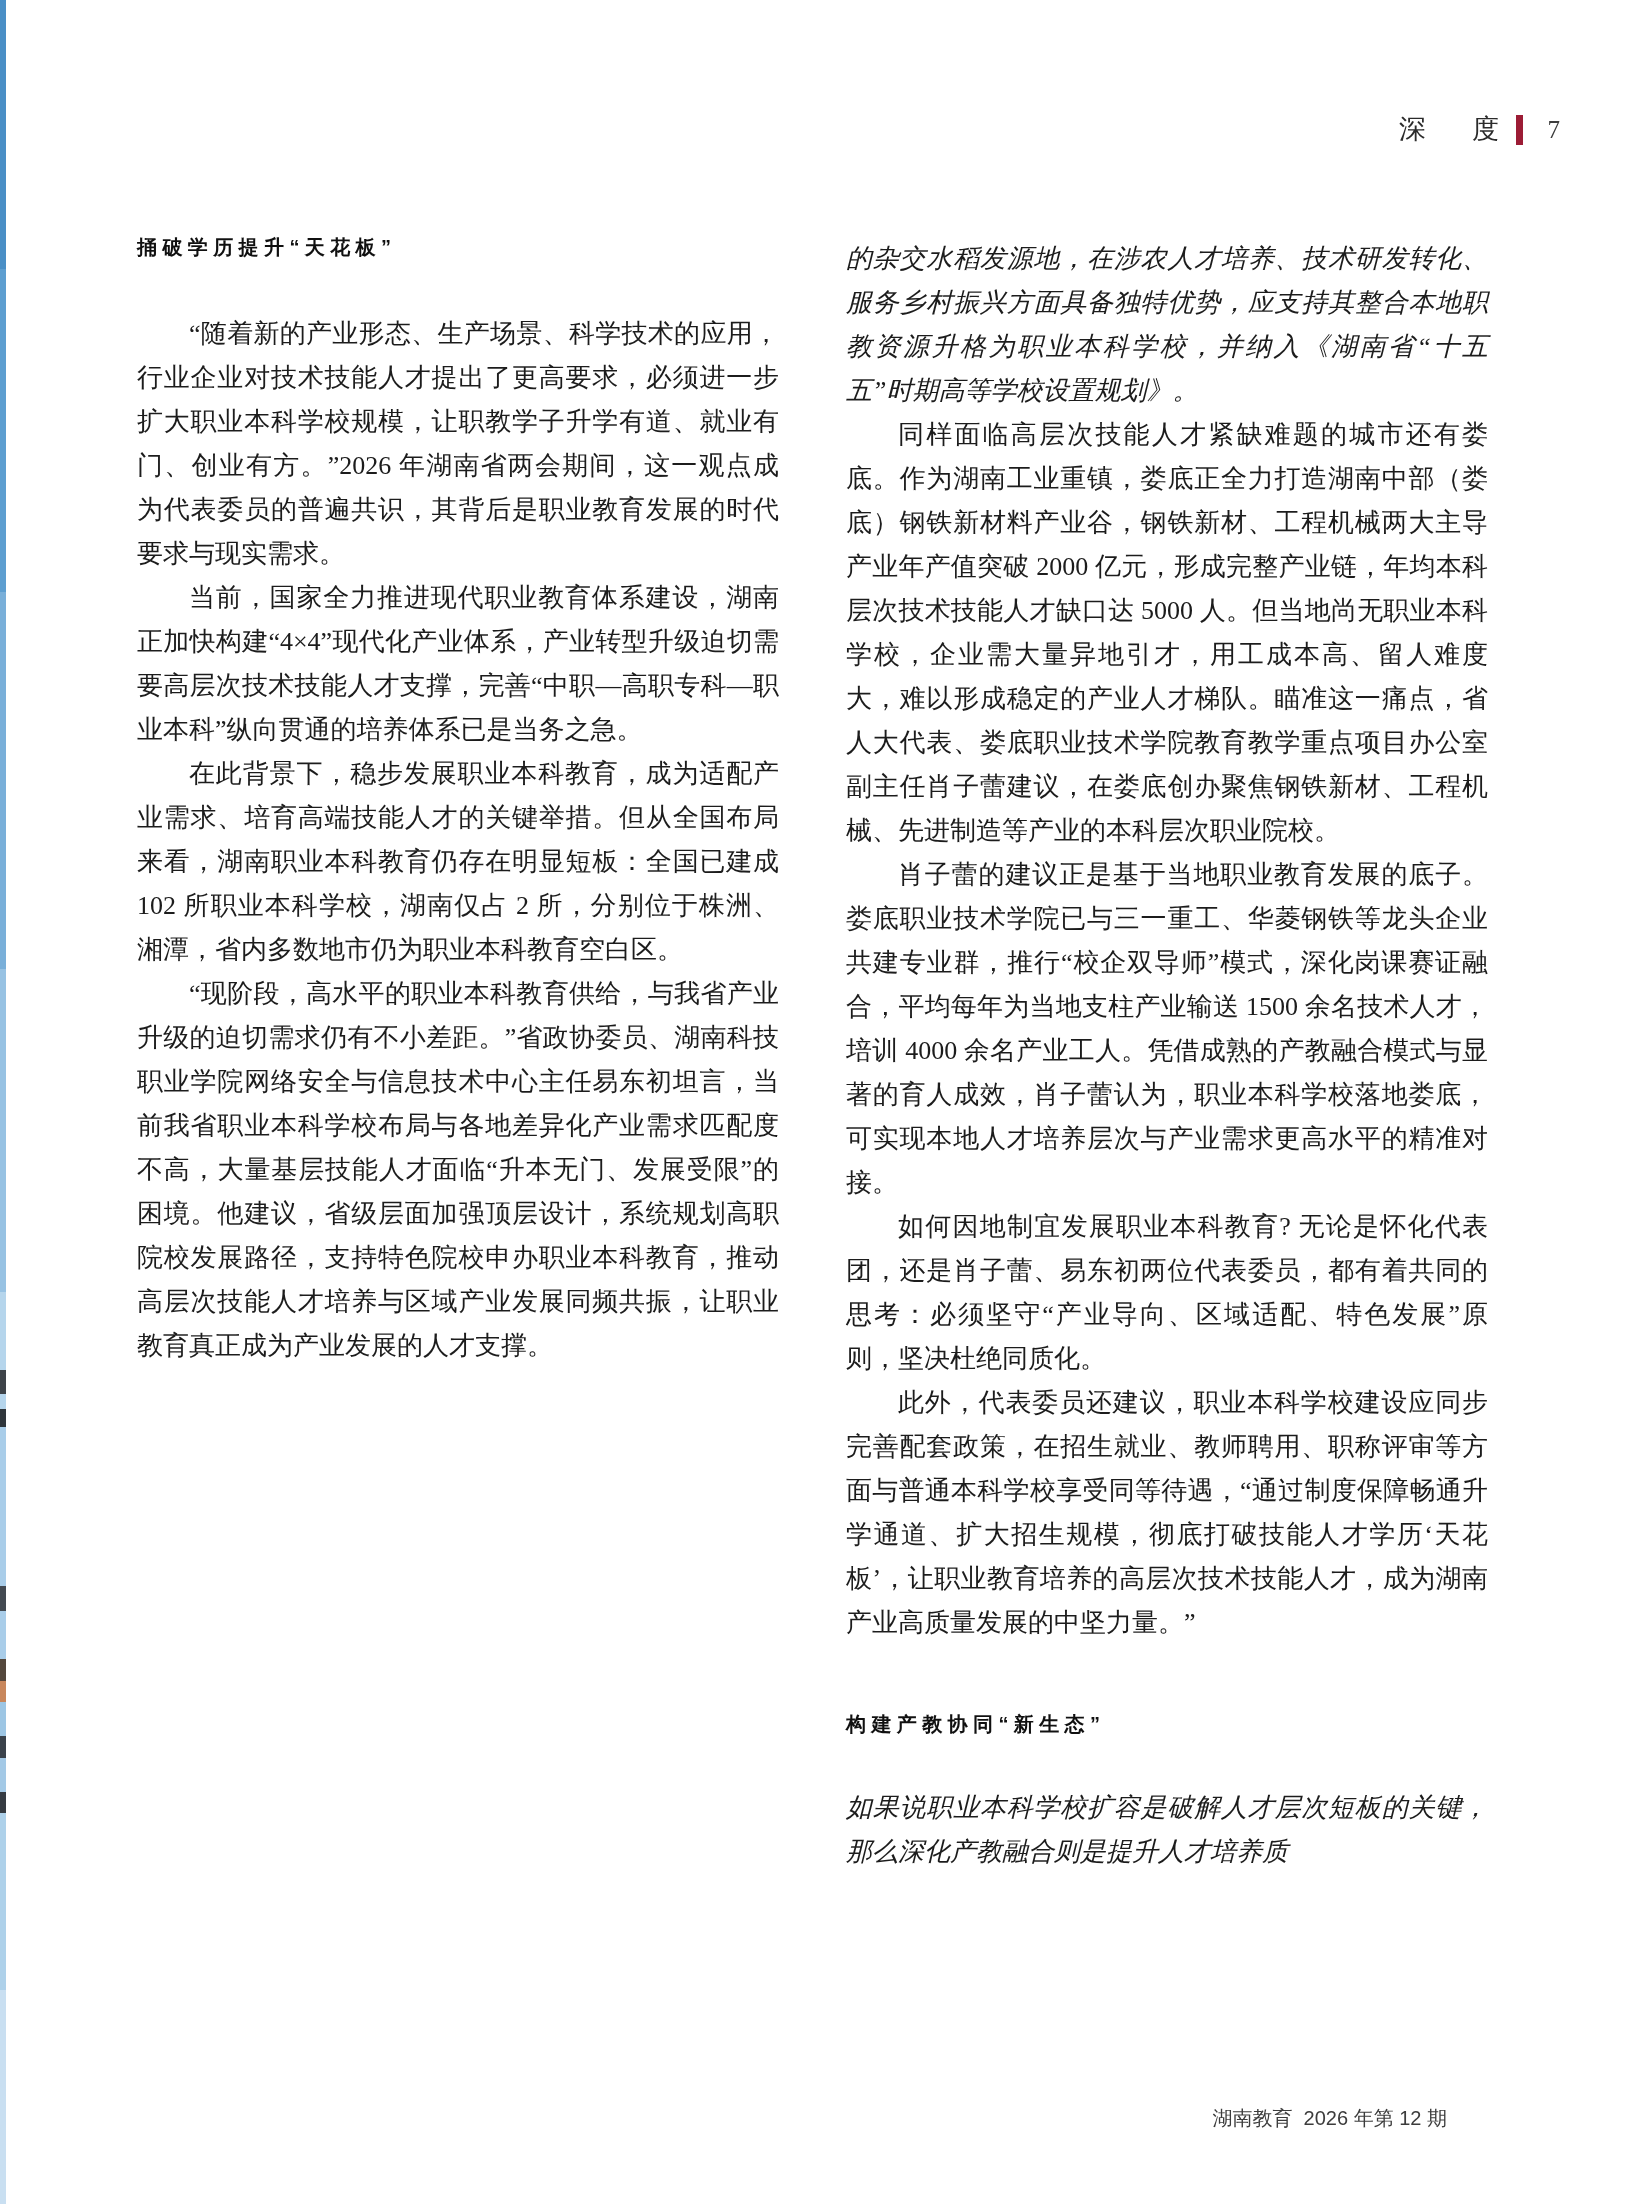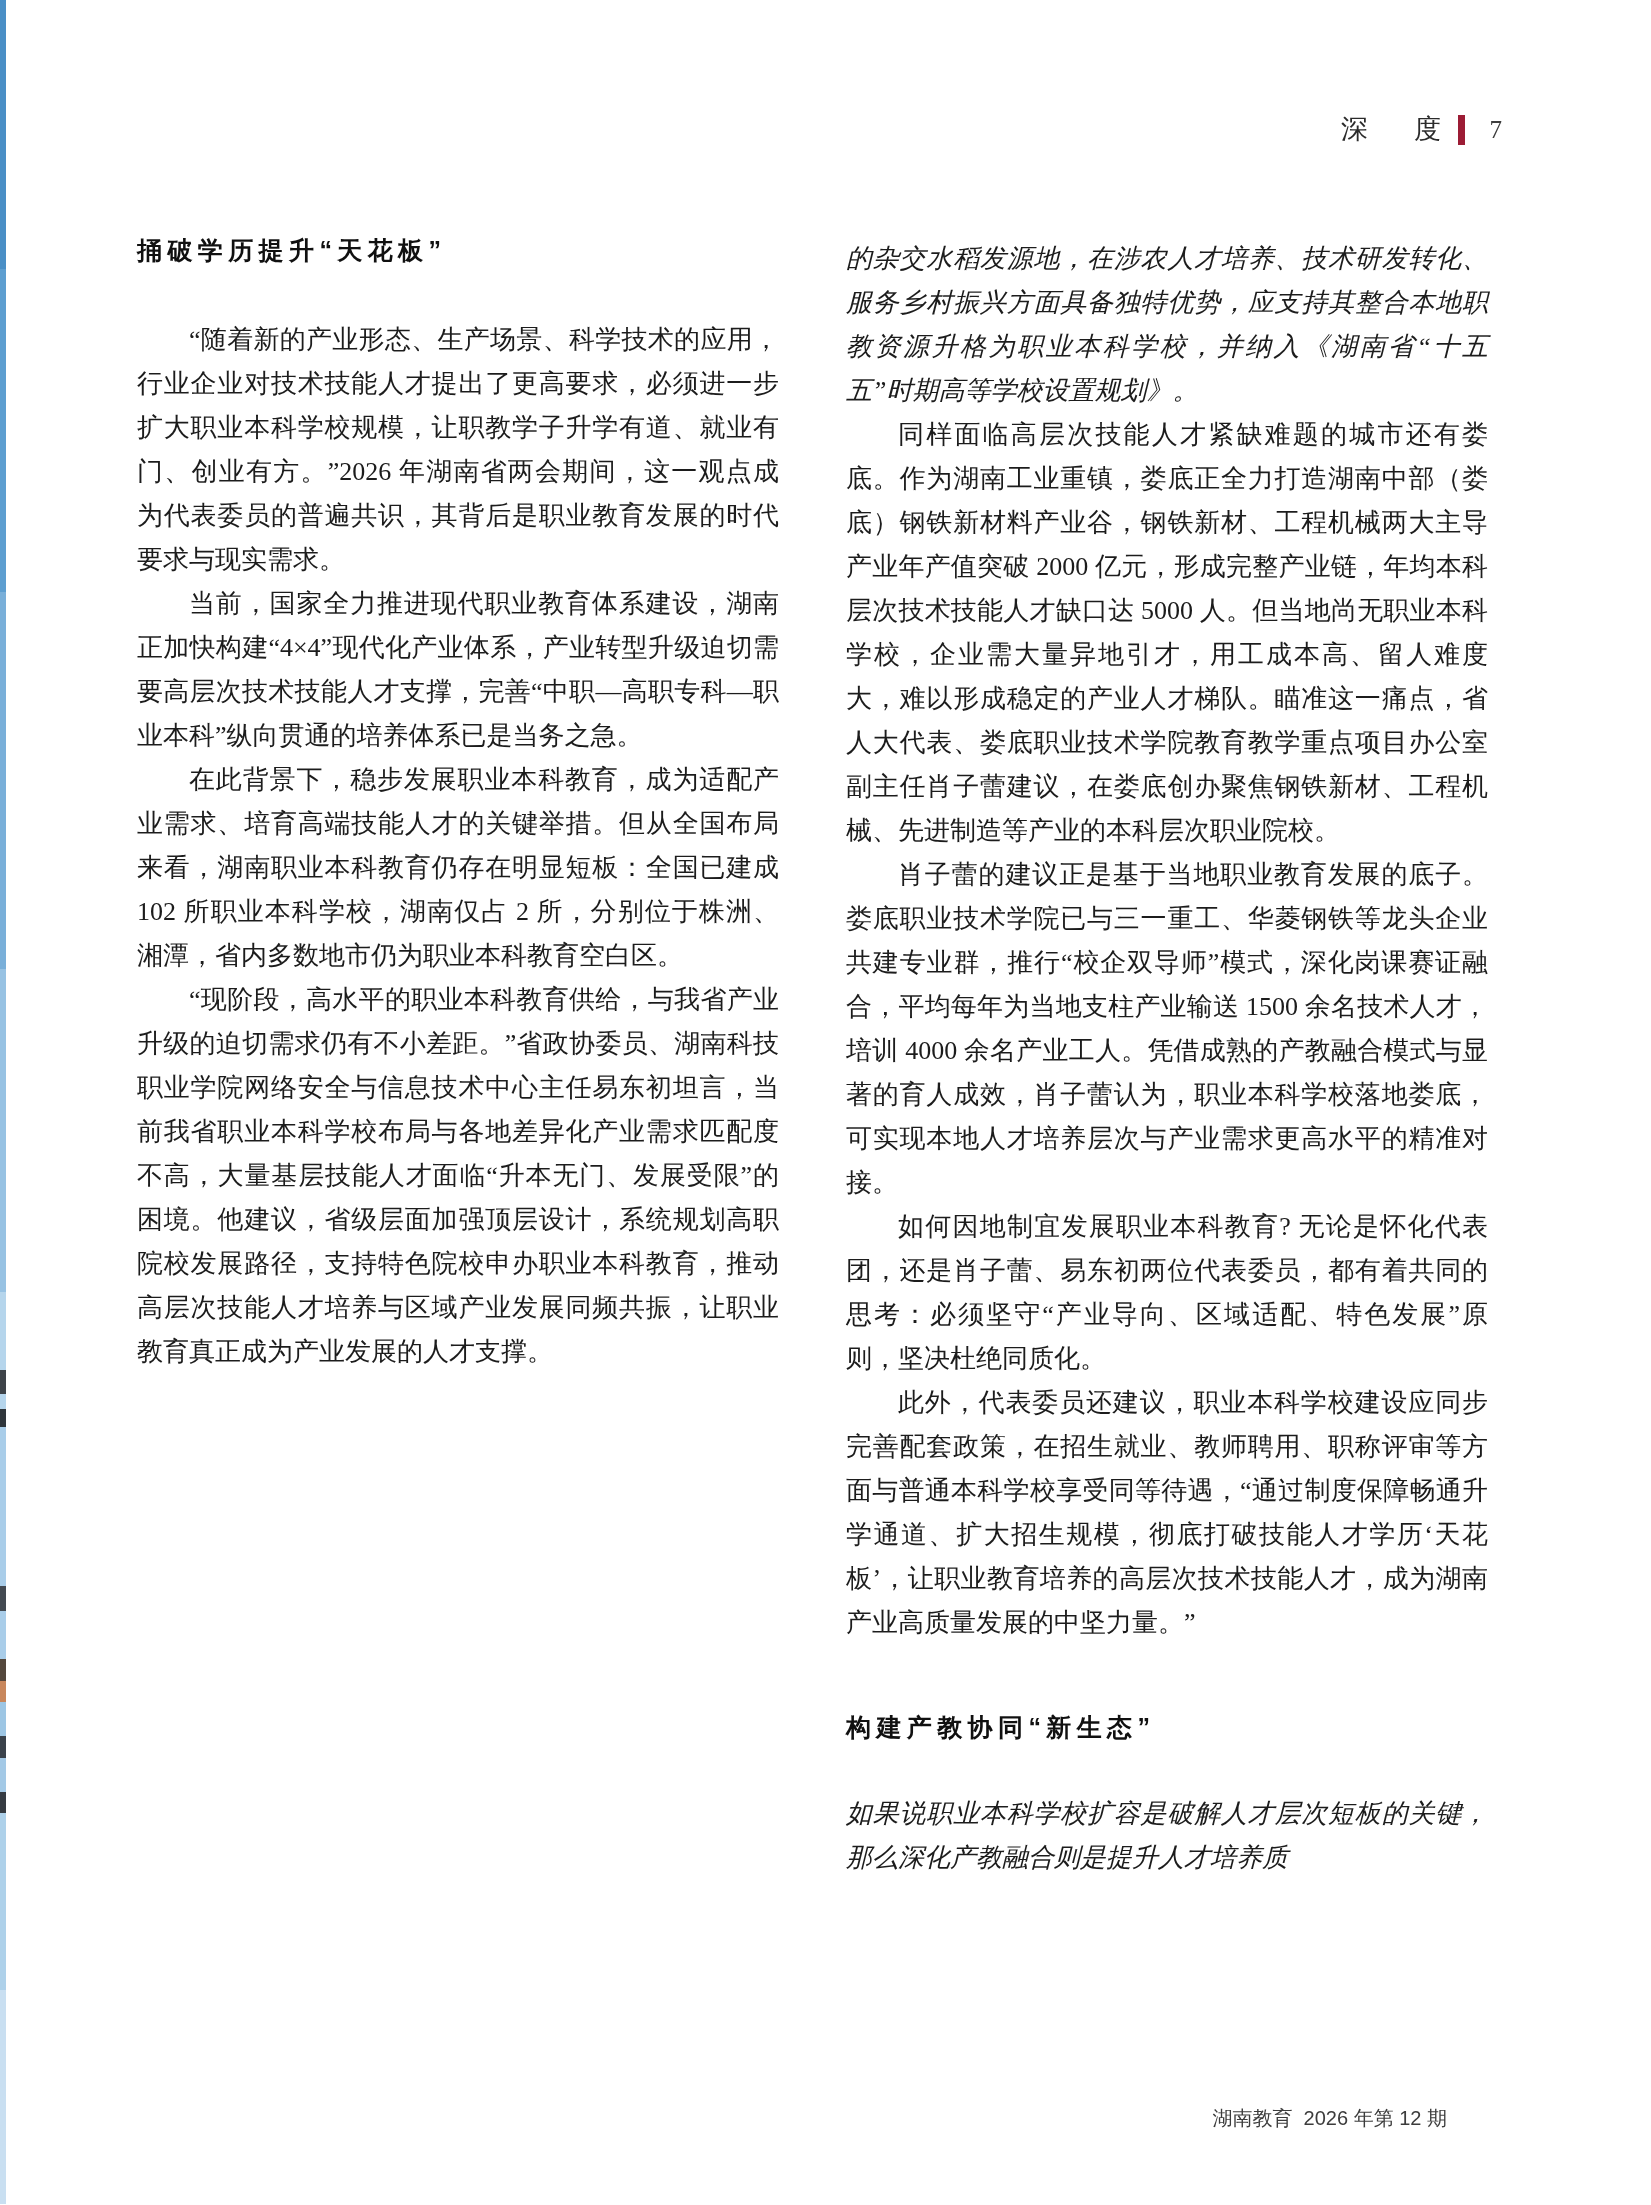"深度" .header { left: 1341px -> 1399px }
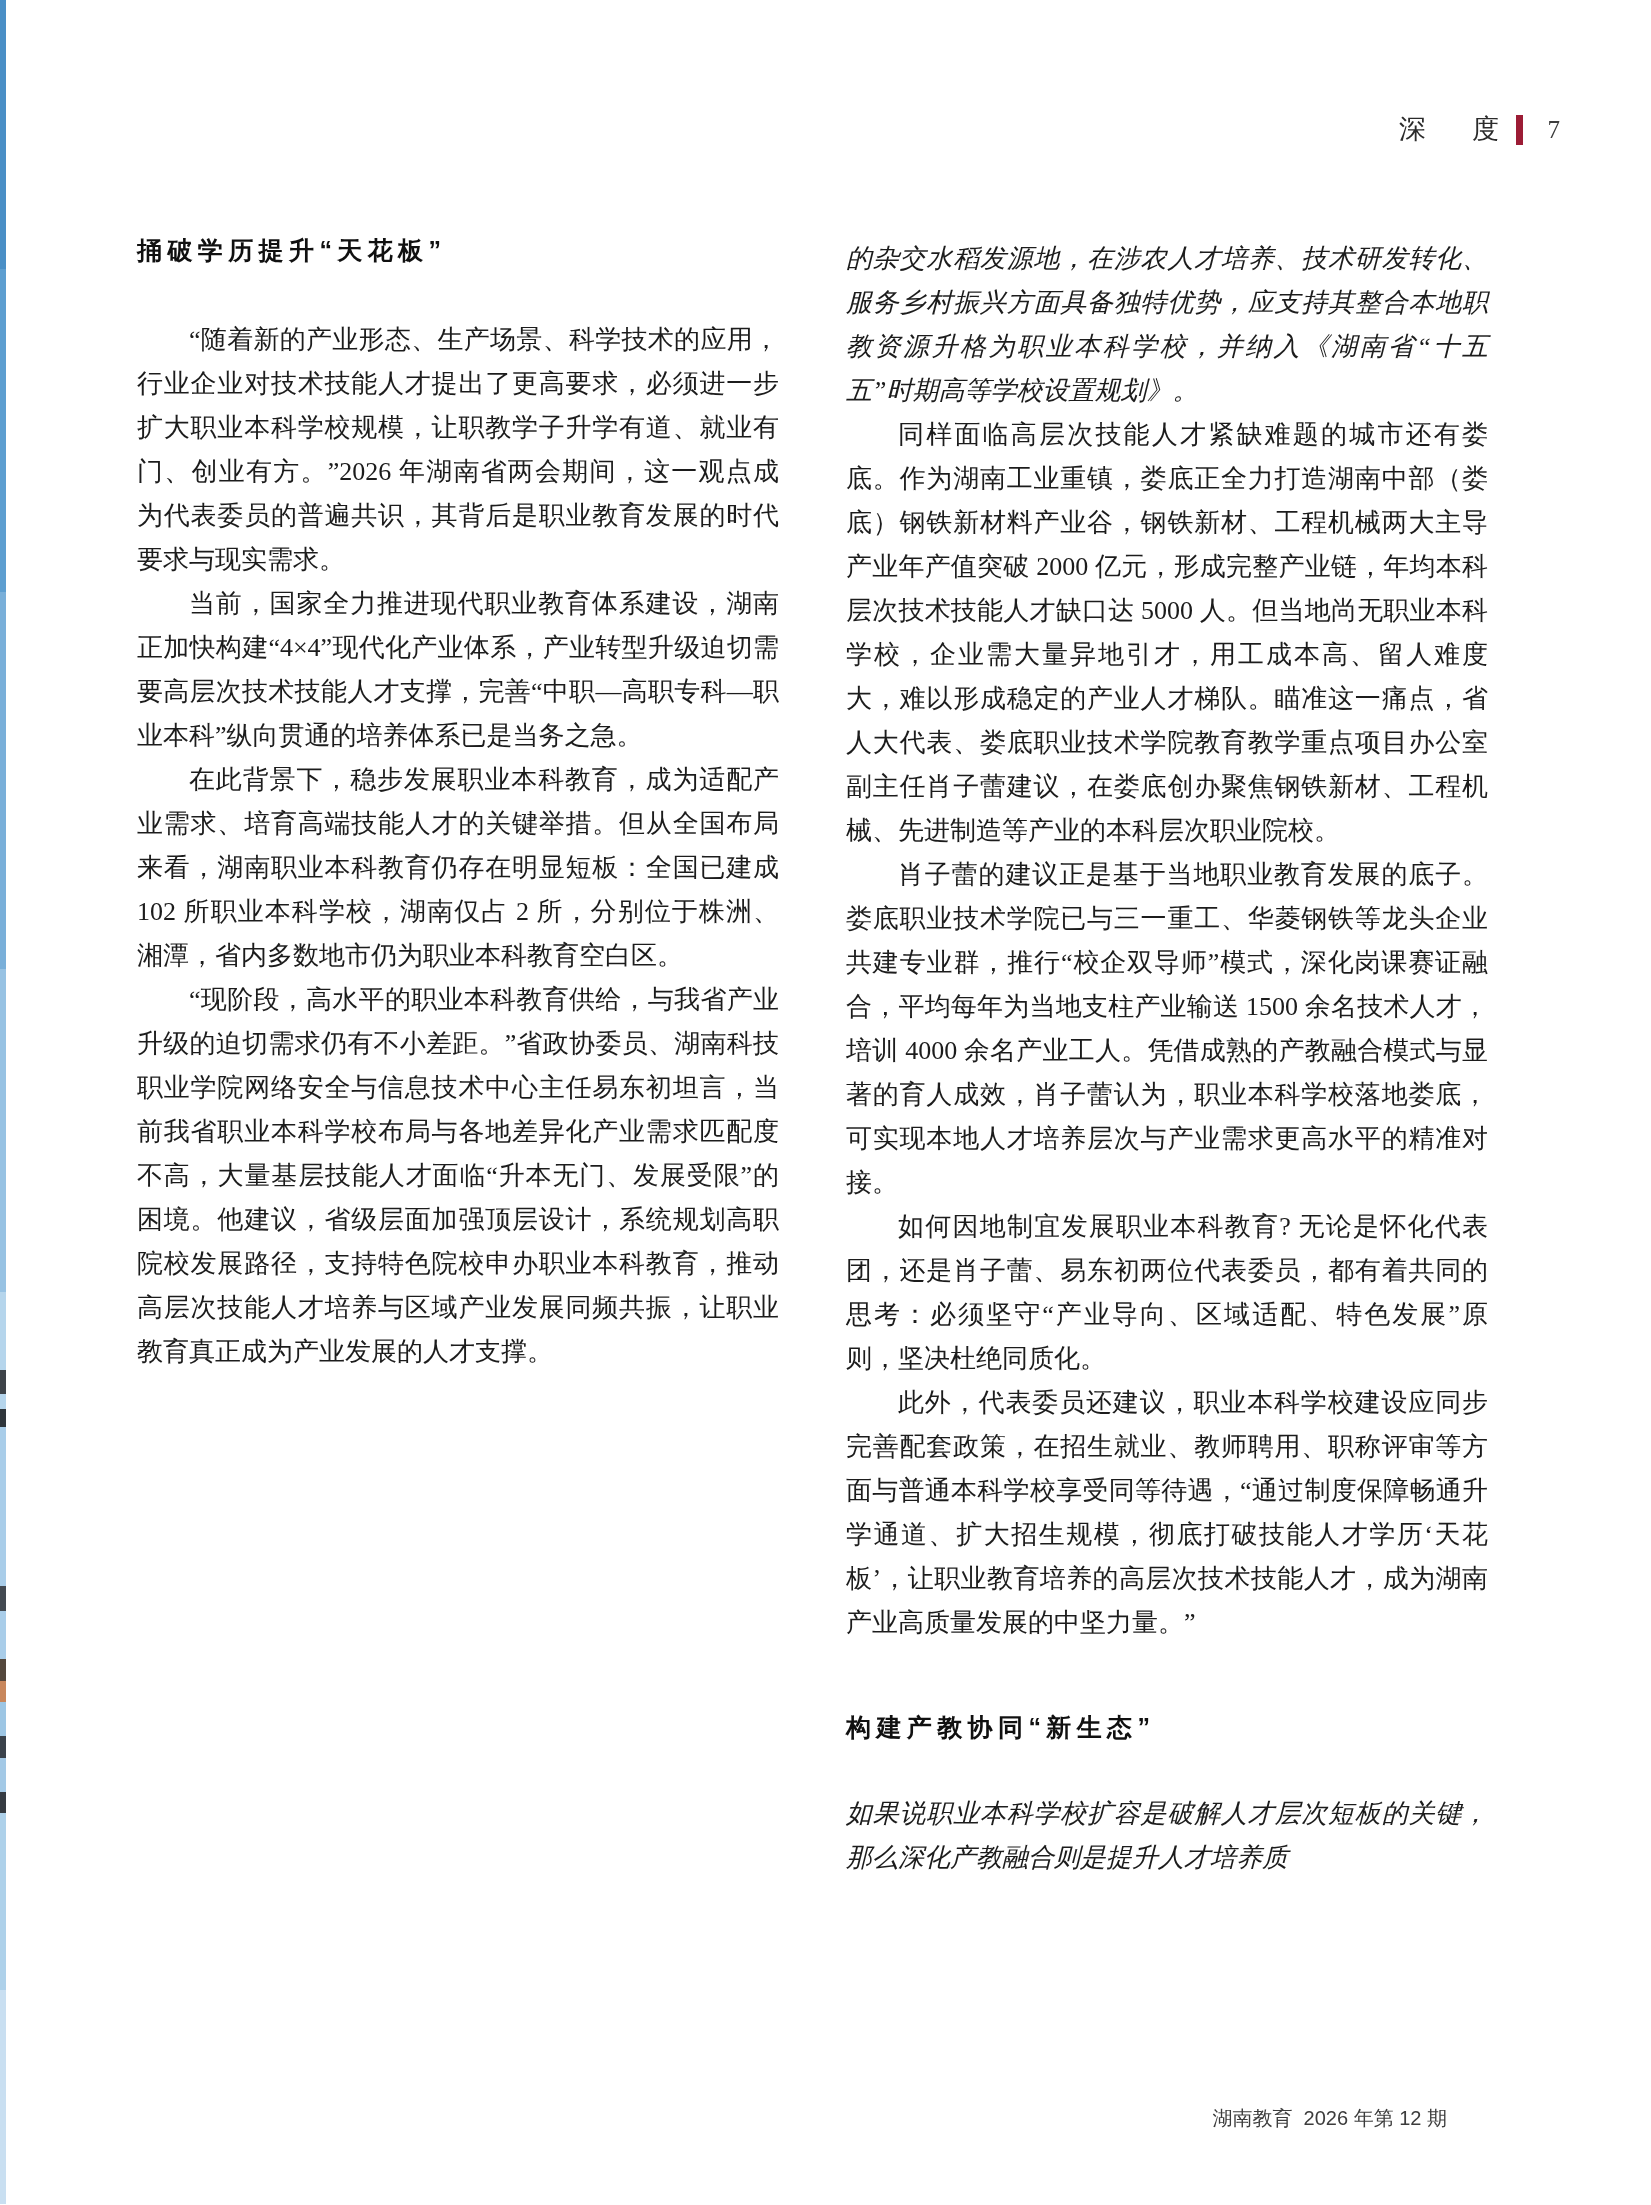"捅破学历提升“天花板”" .col-heading { font-size: 25px -> 20px }
